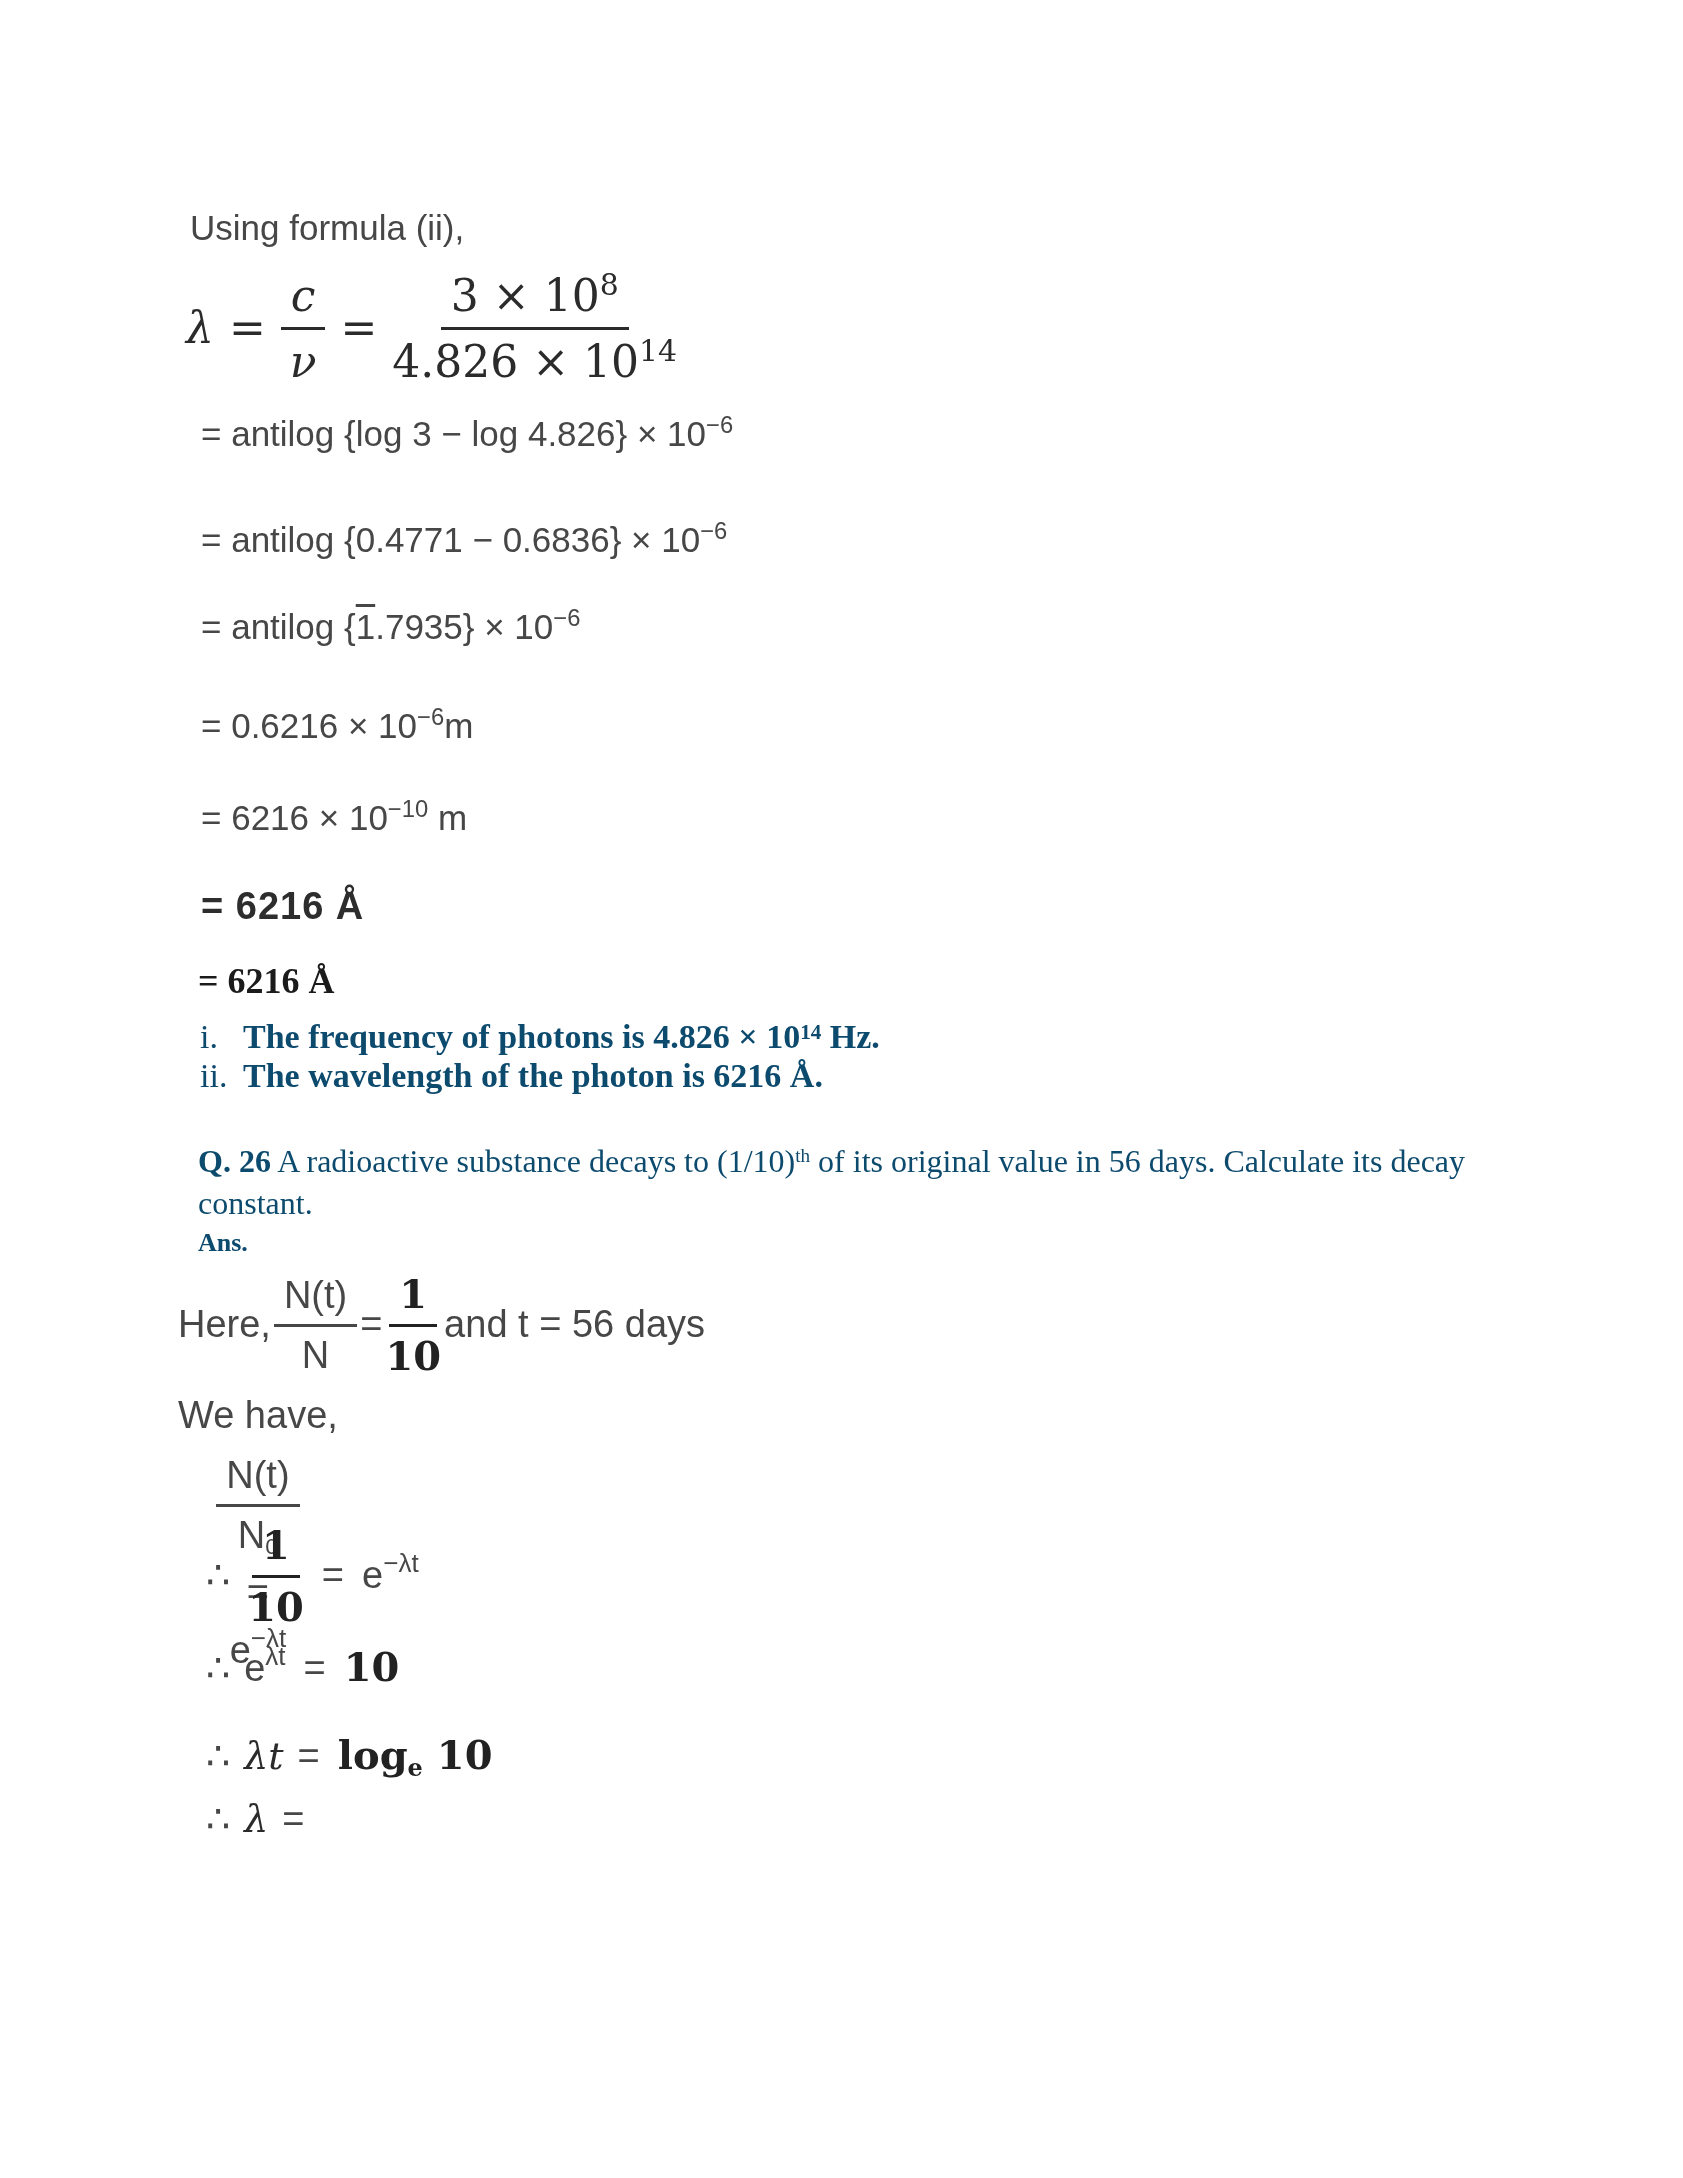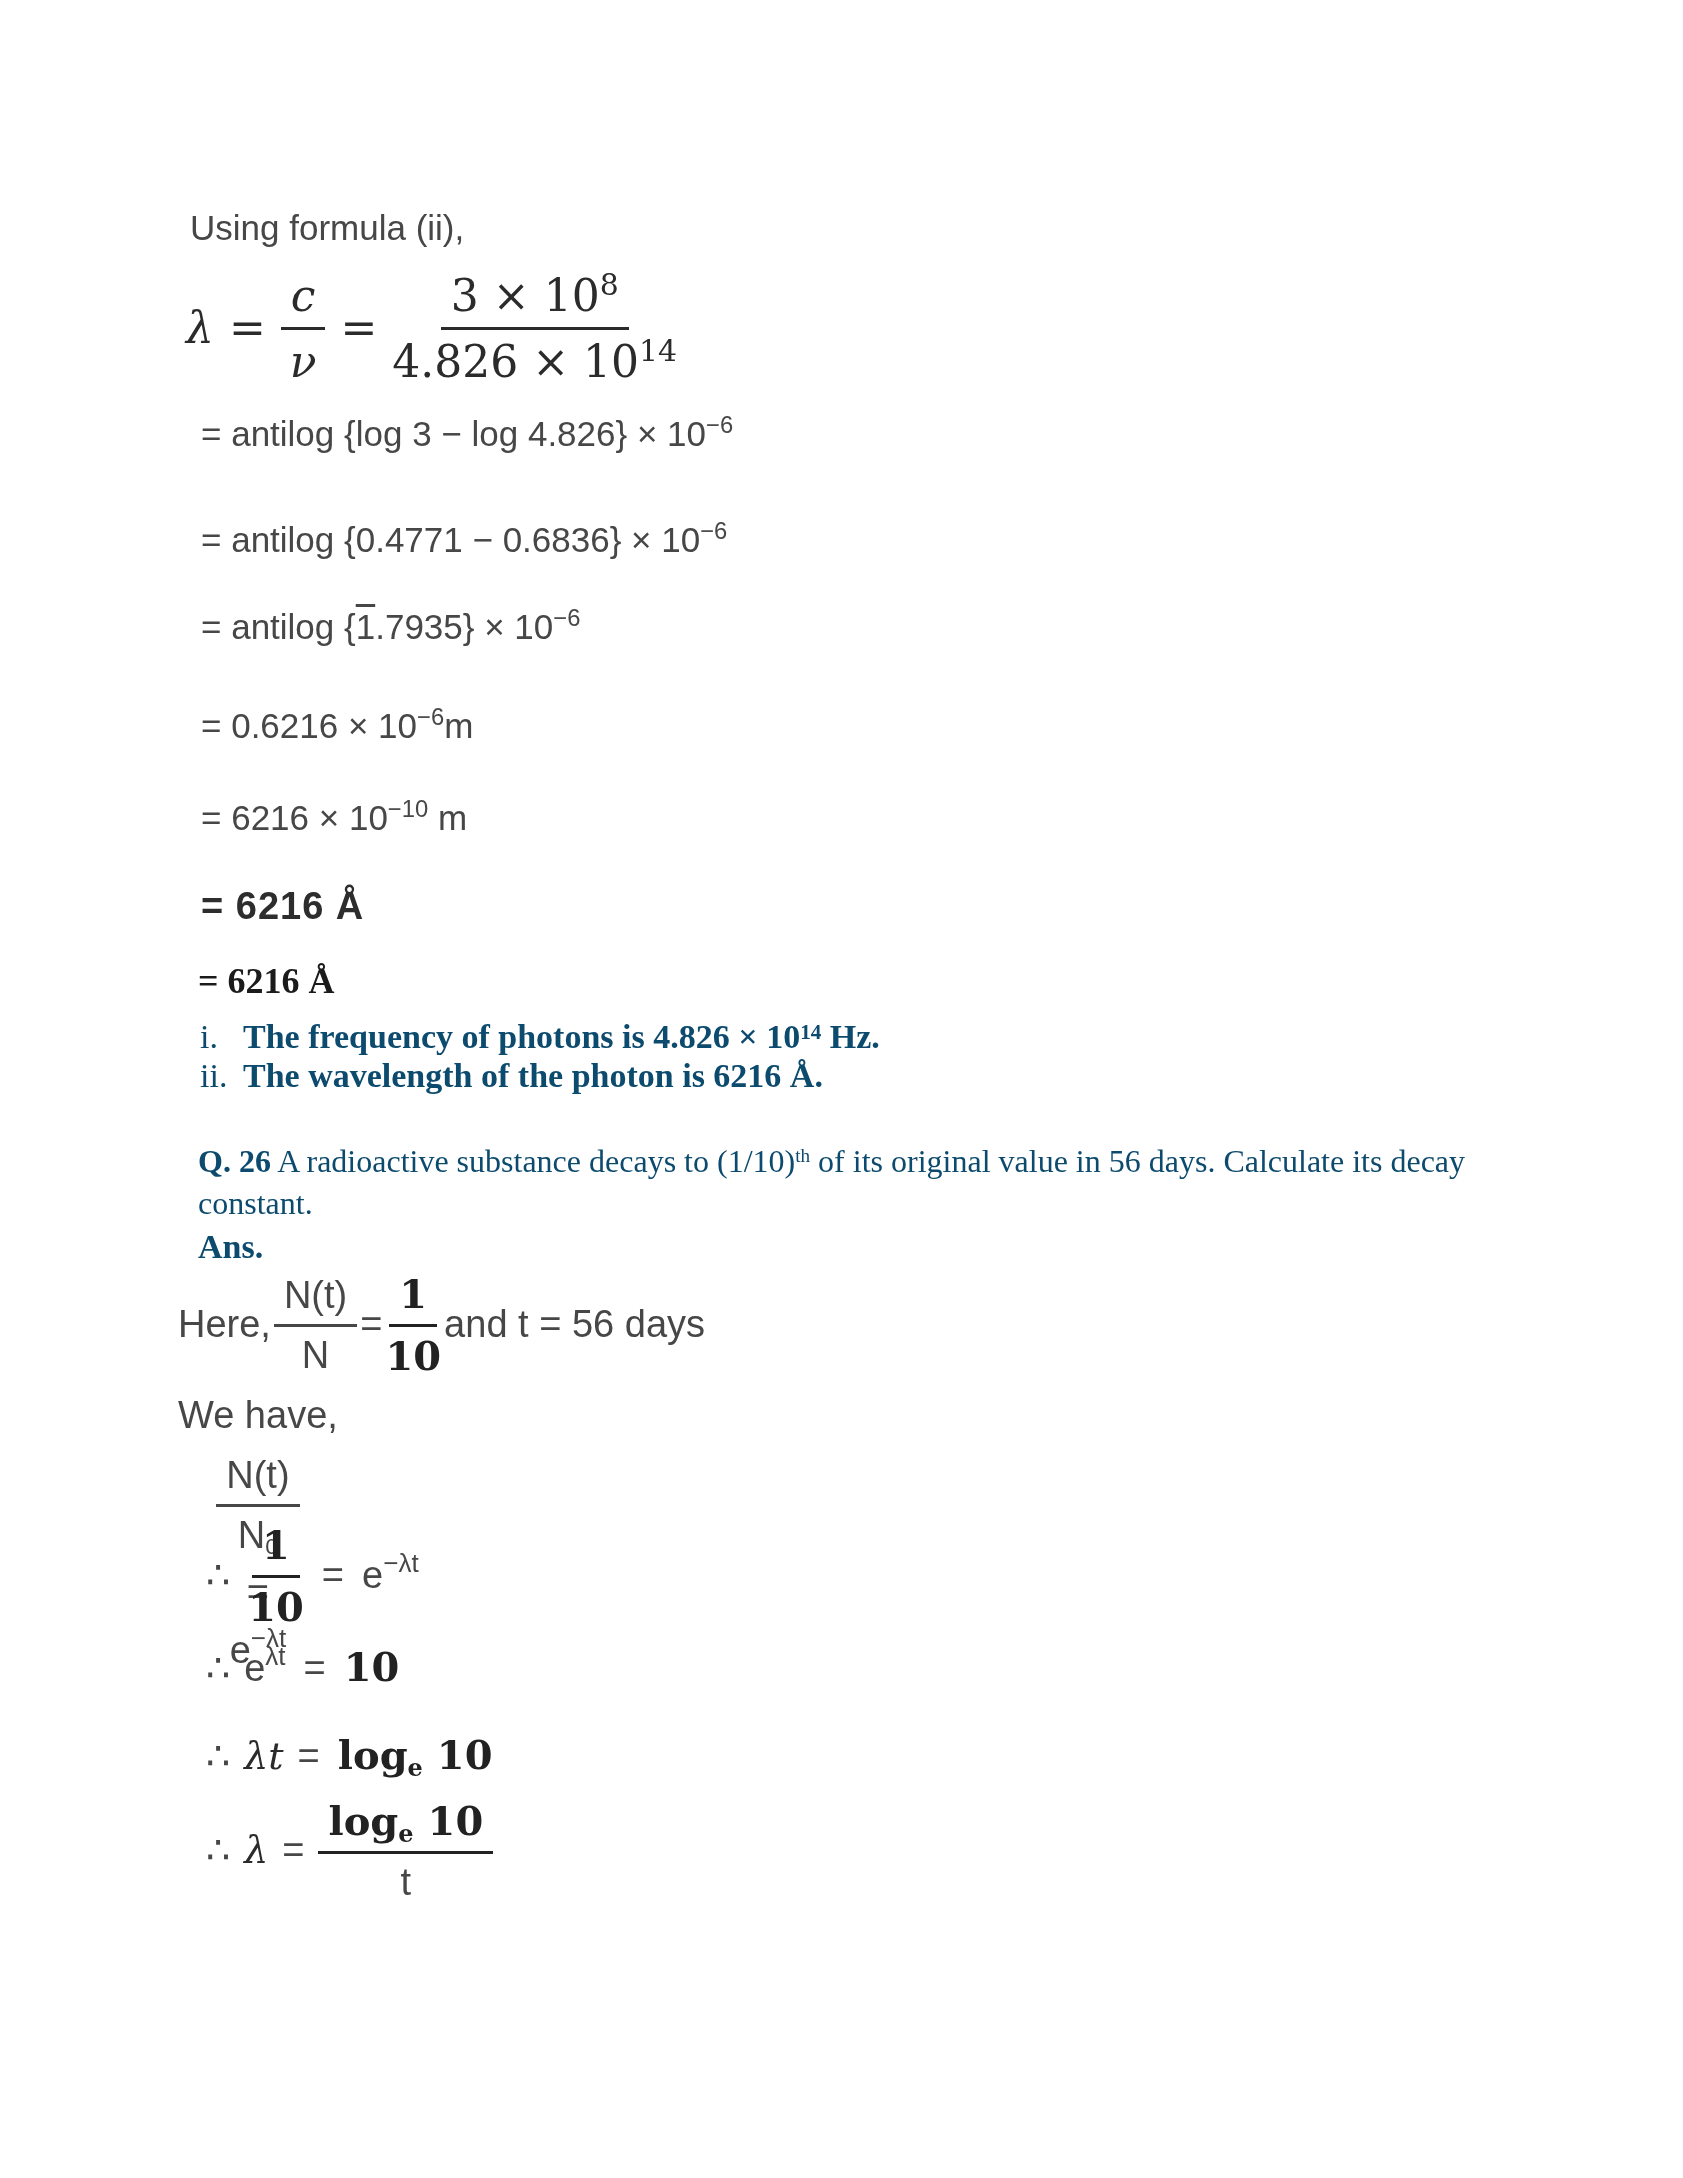"Ans." .ans { font-size: 34px -> 26px }
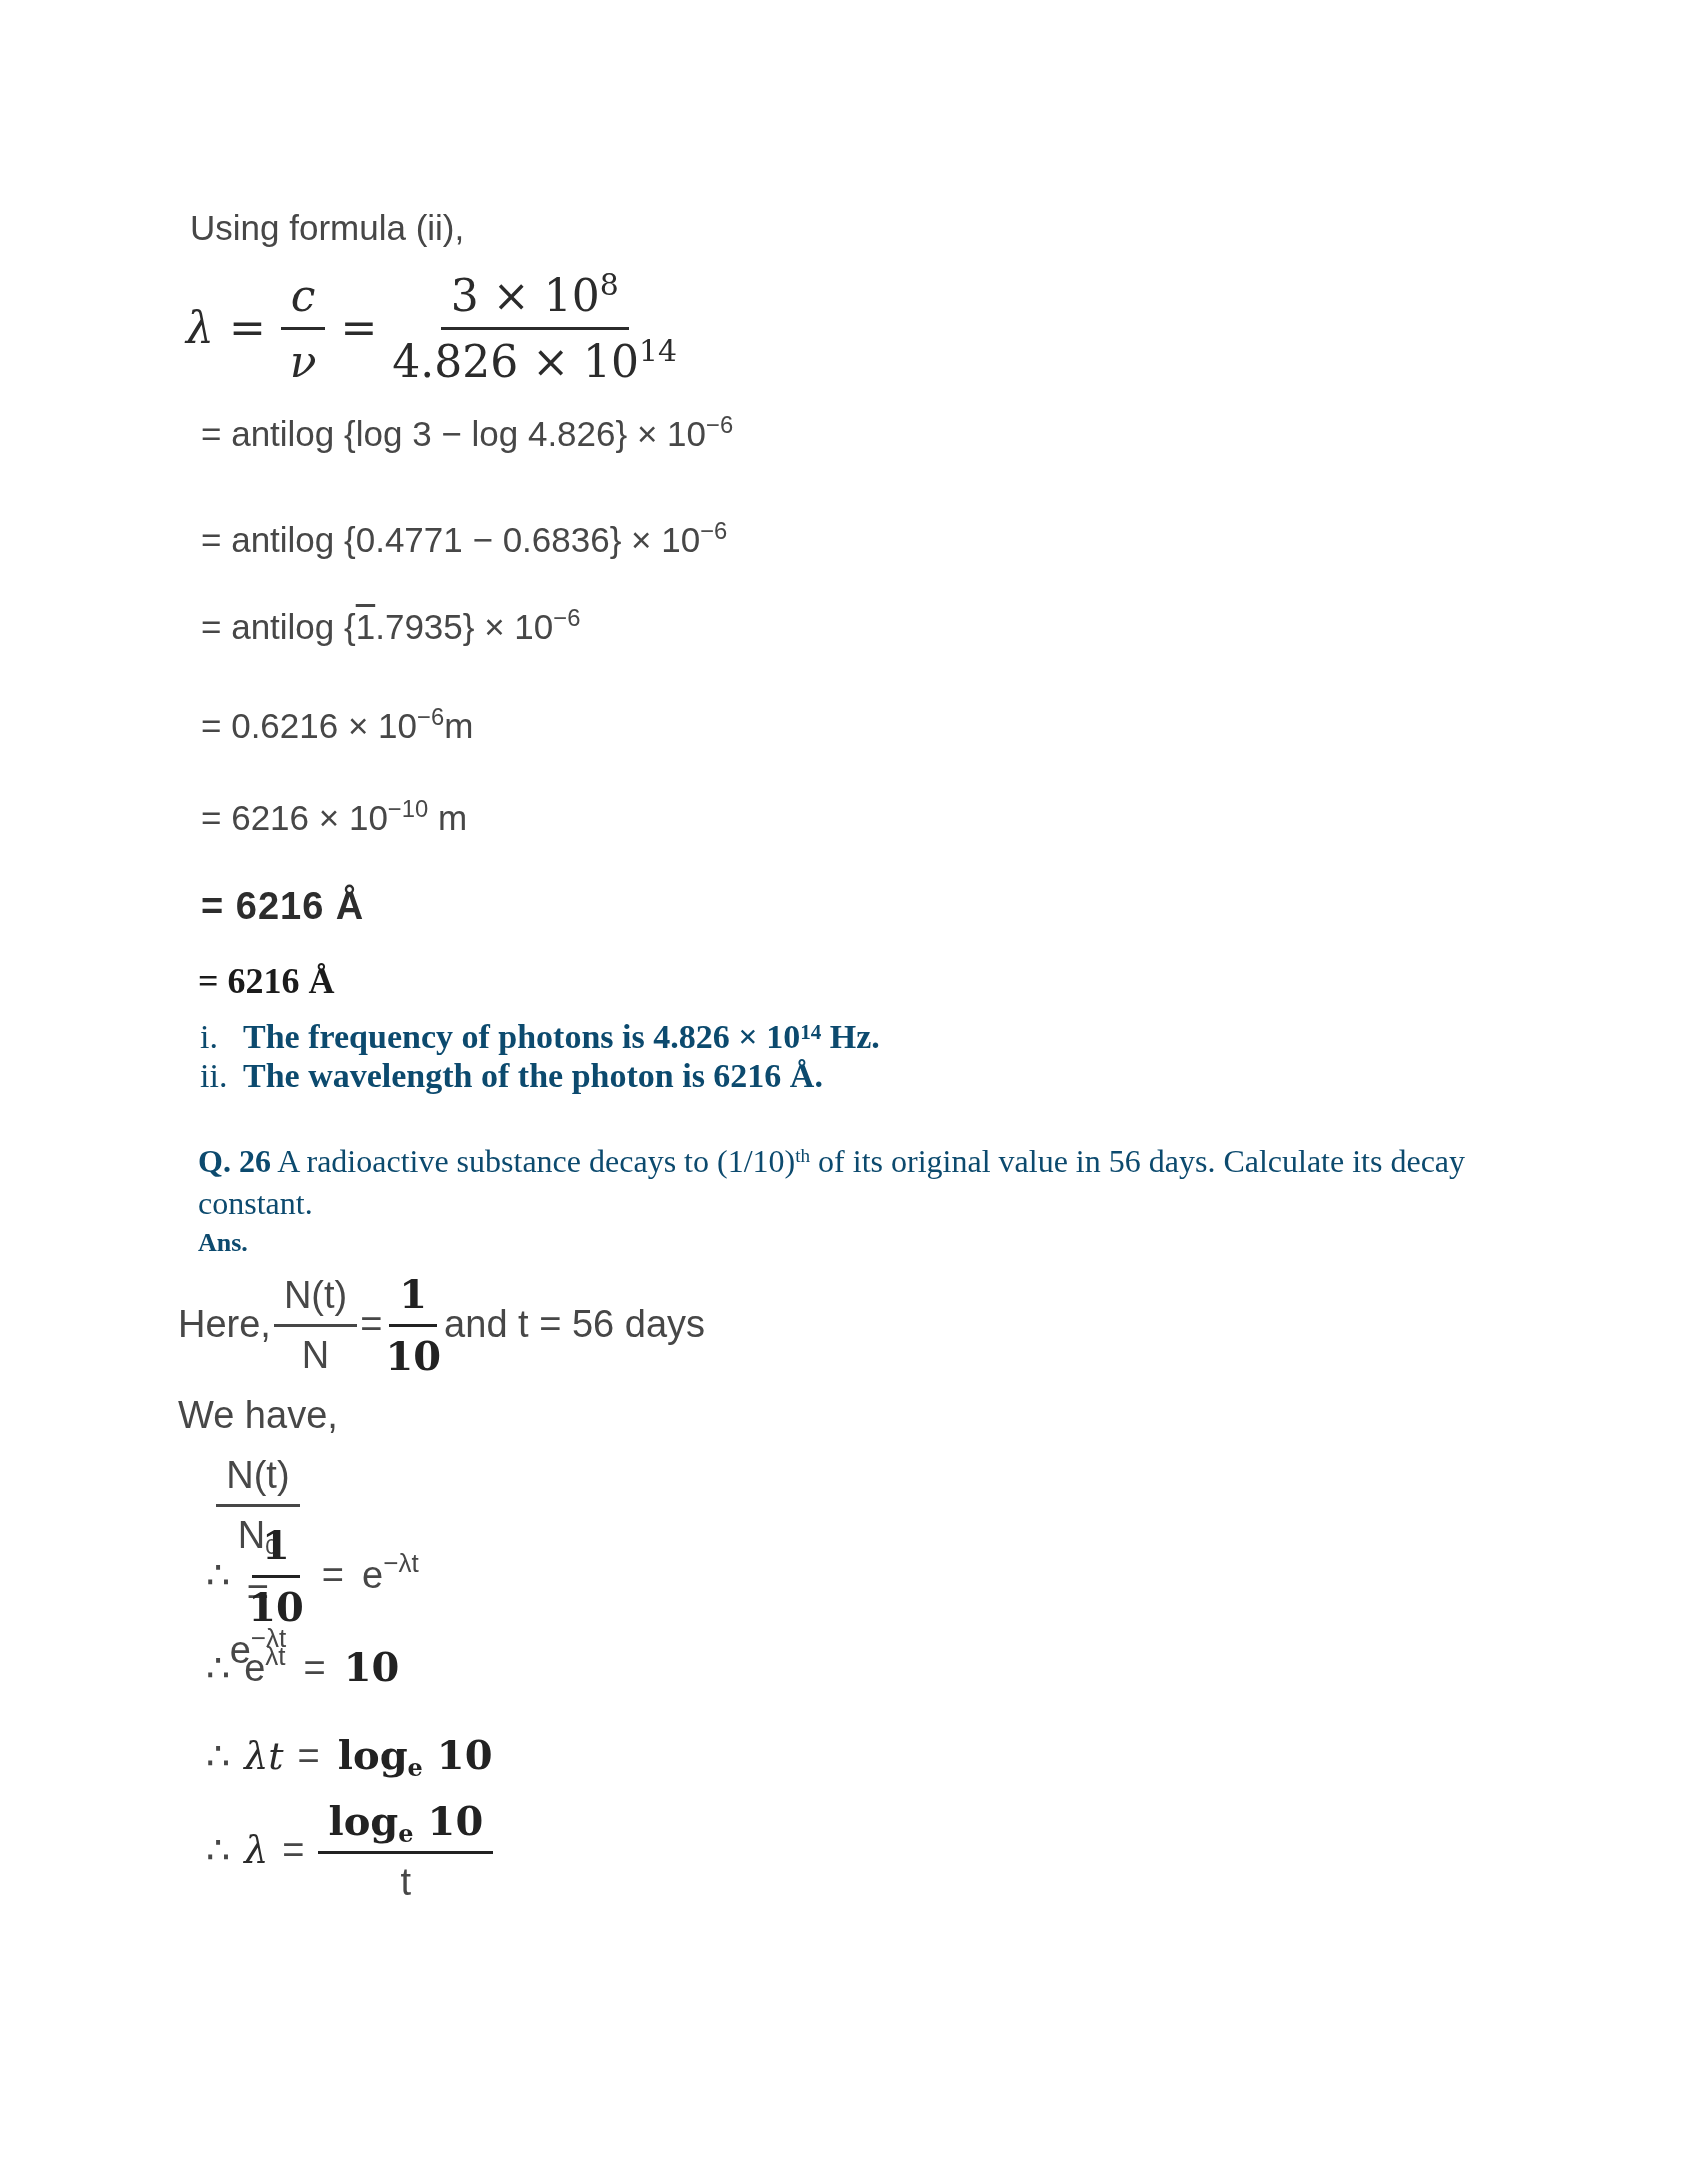"loge 10" span.frac { html: <span> <span><span>log</span><sub>e</sub>&nbsp;<span>10</span></span> <span>t</span> </span> -> none }
